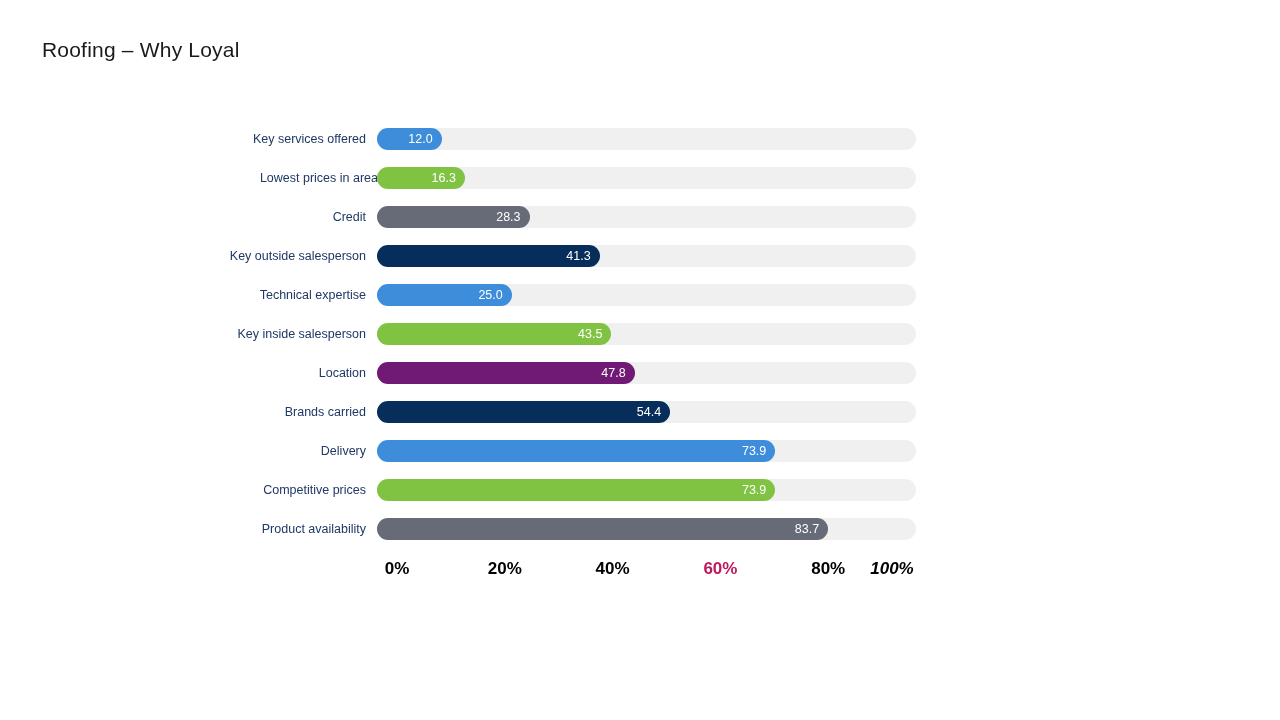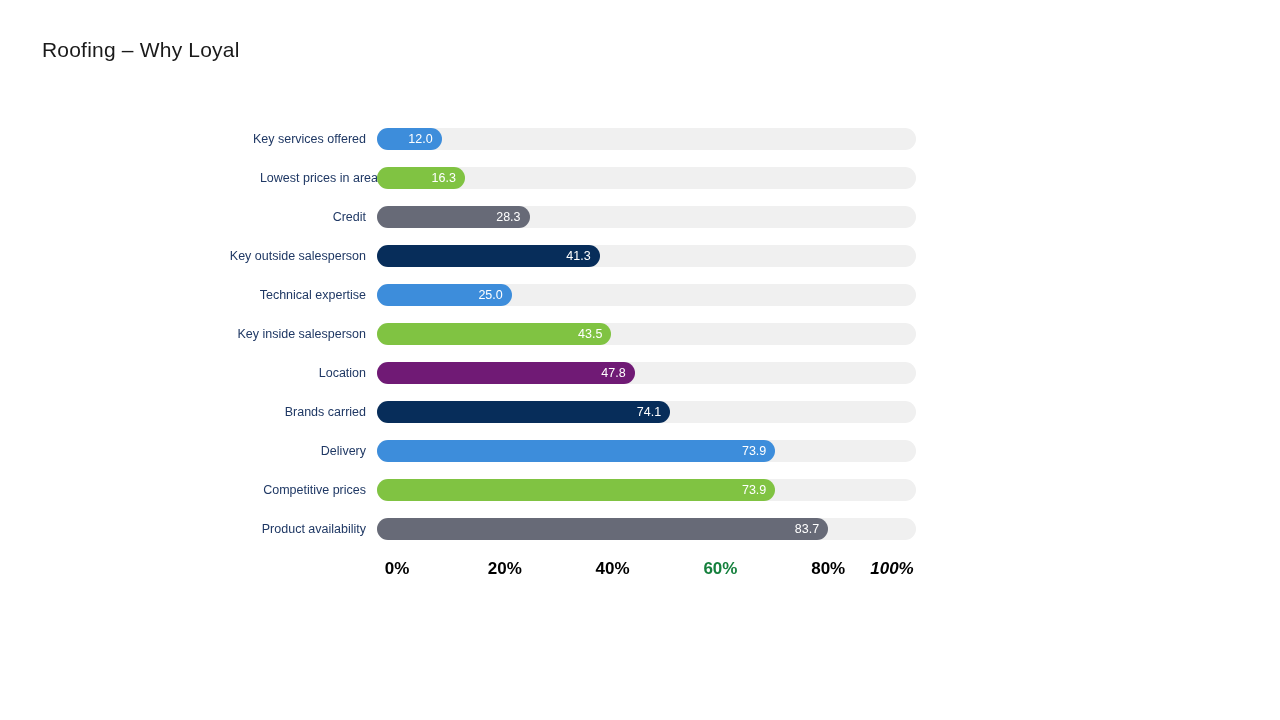"74.1" span.bar-value { text: 74.1 -> 54.4 }
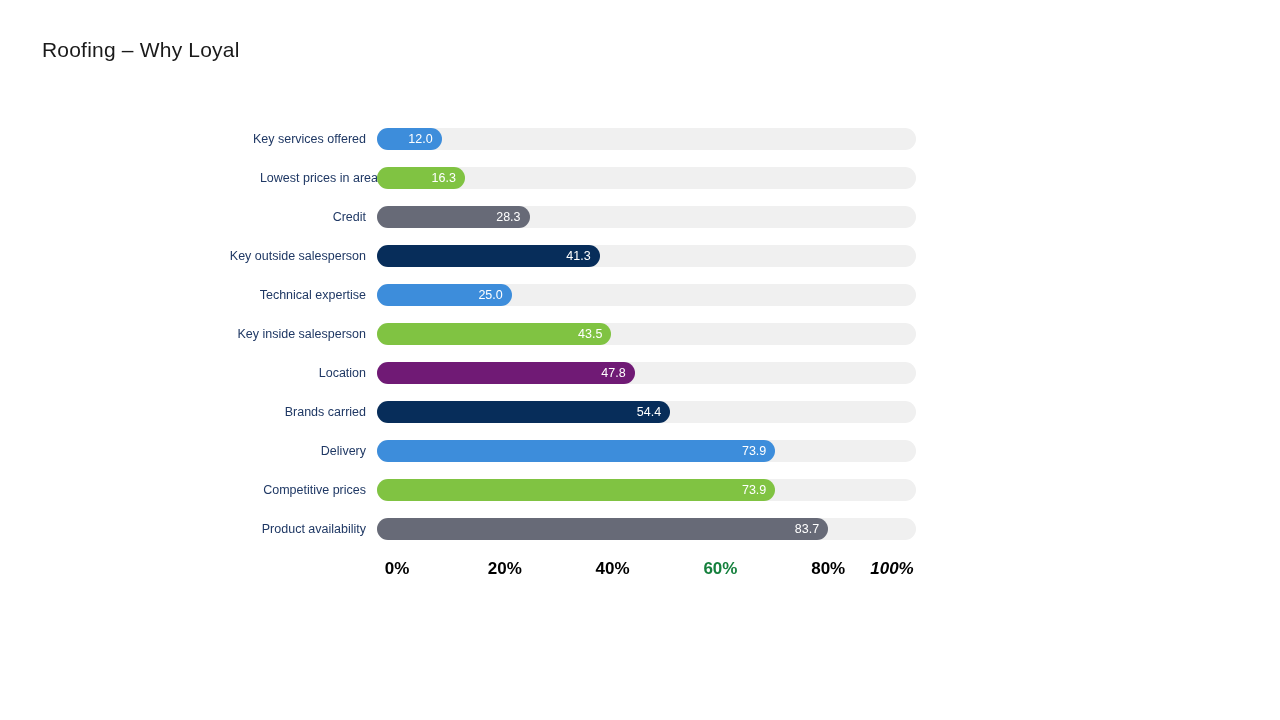"60%" div.tick-label { color: #15803d -> #be185d }
